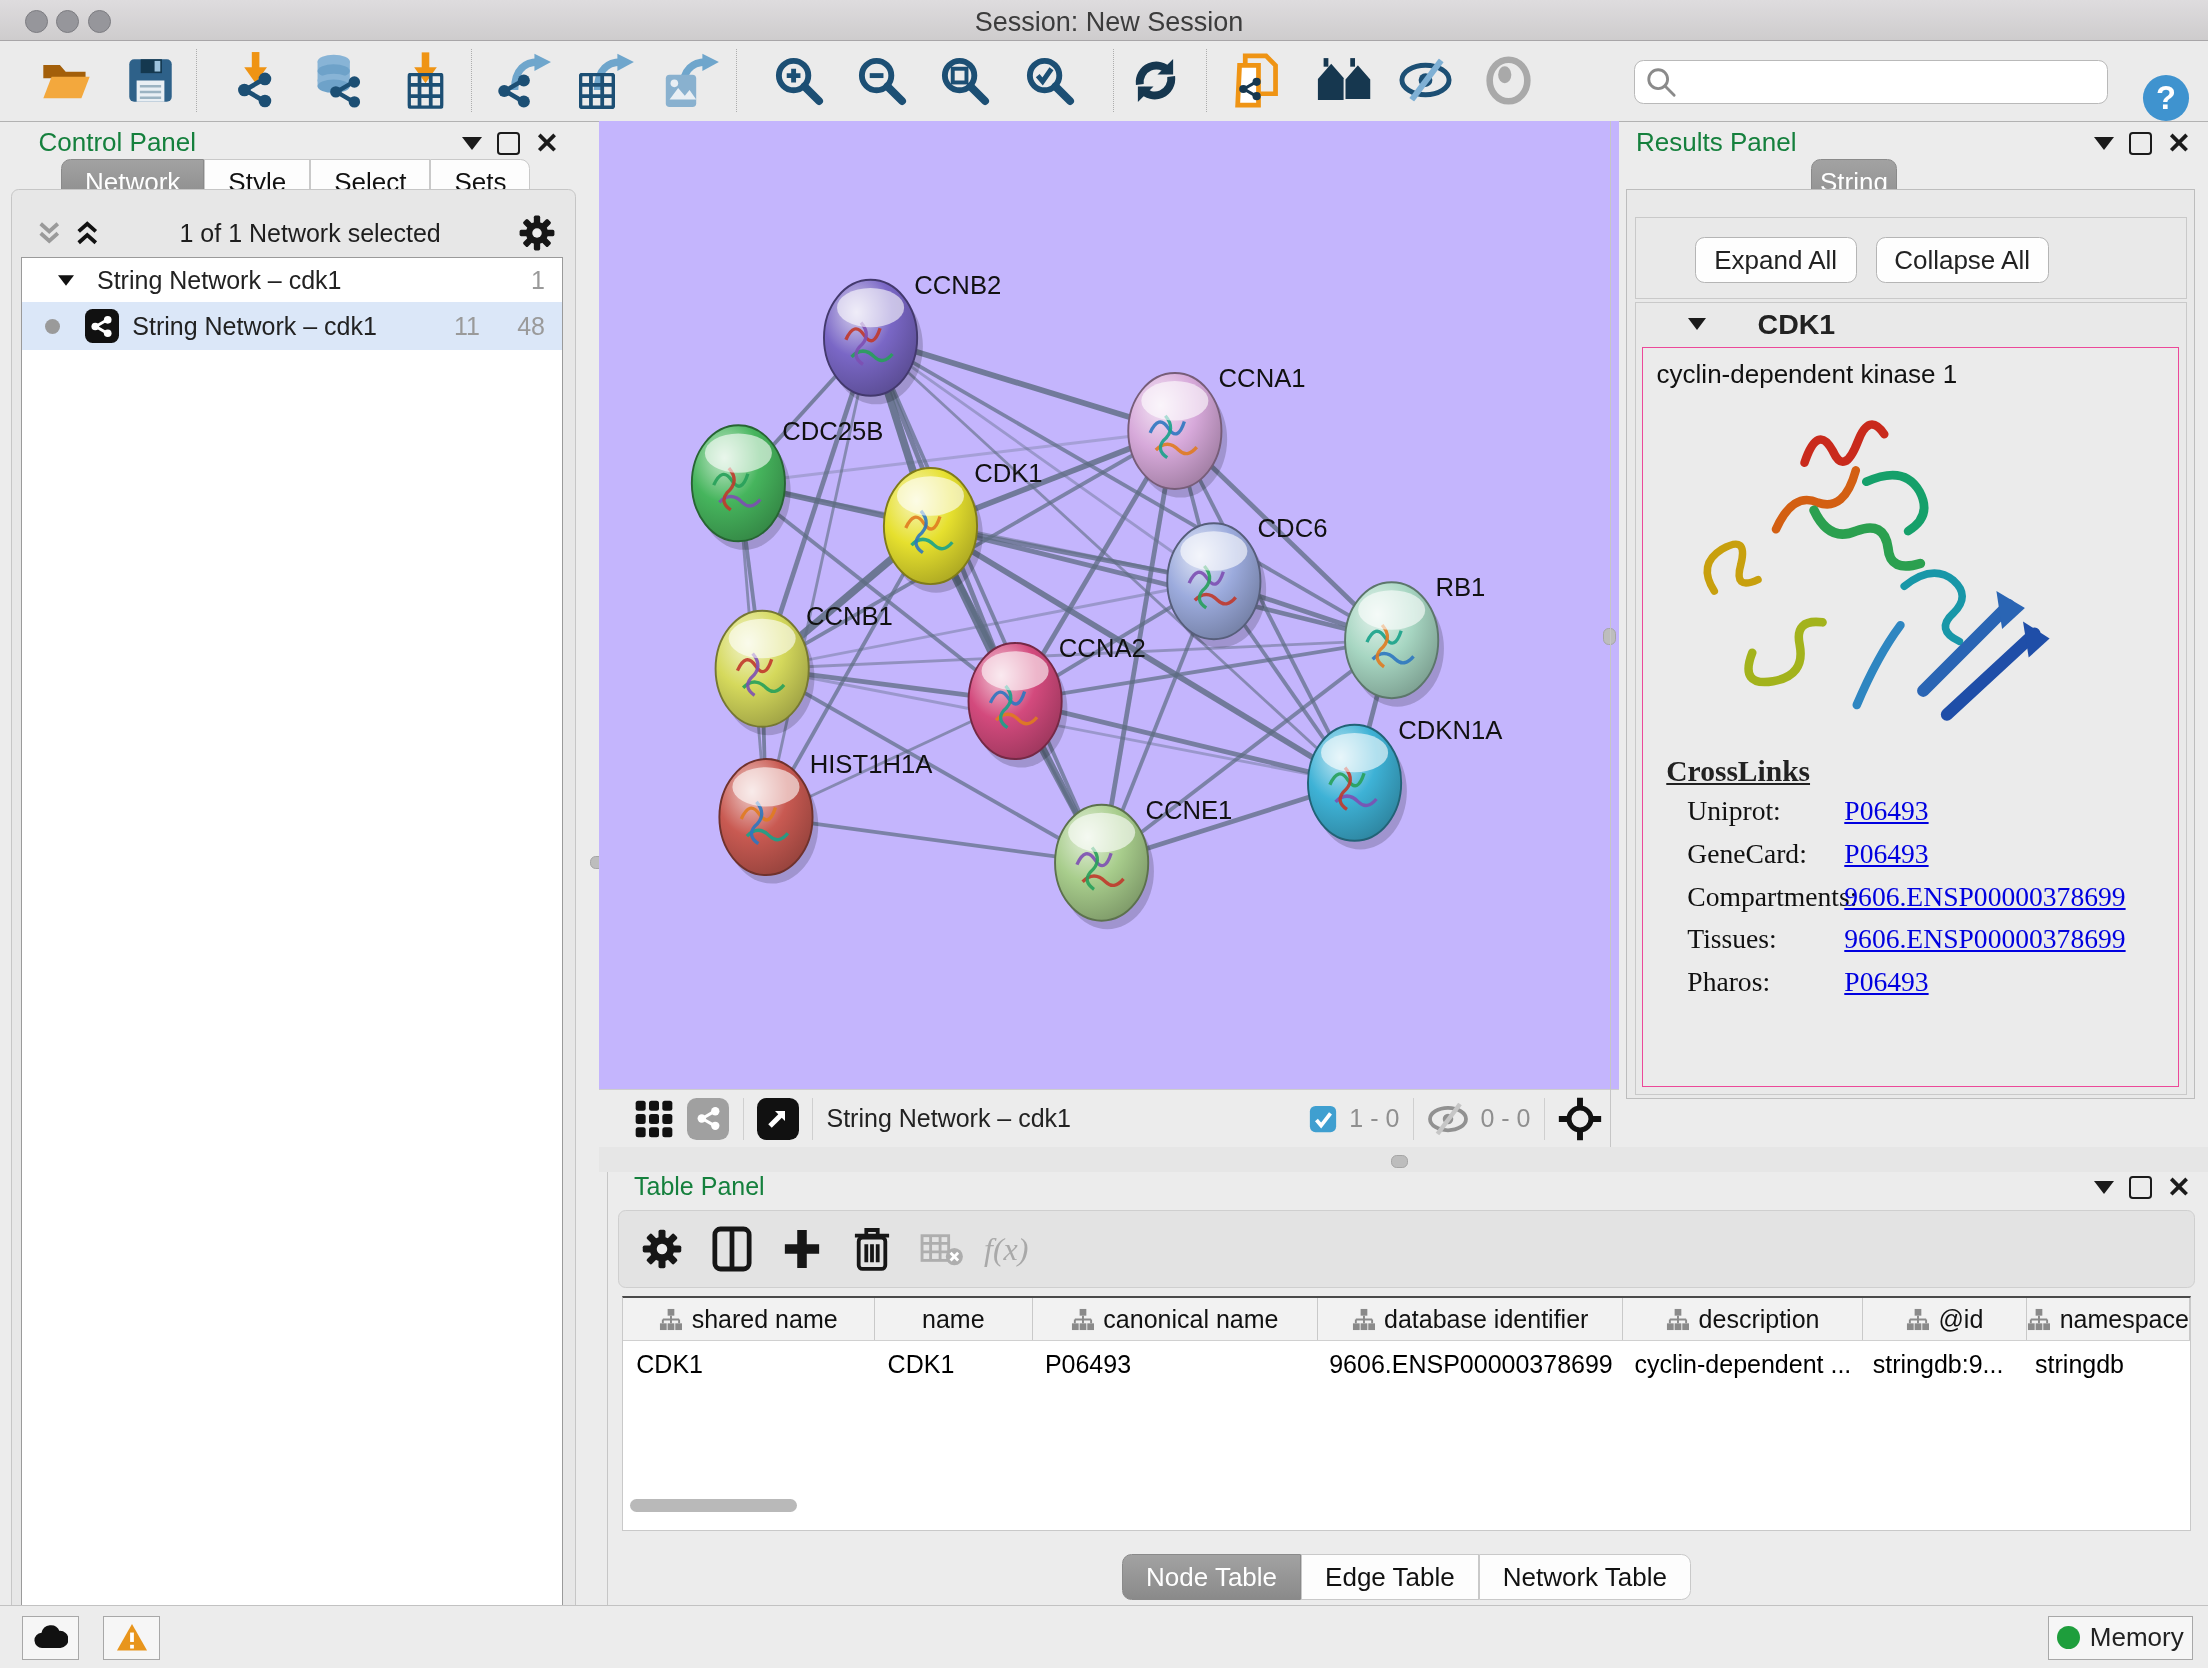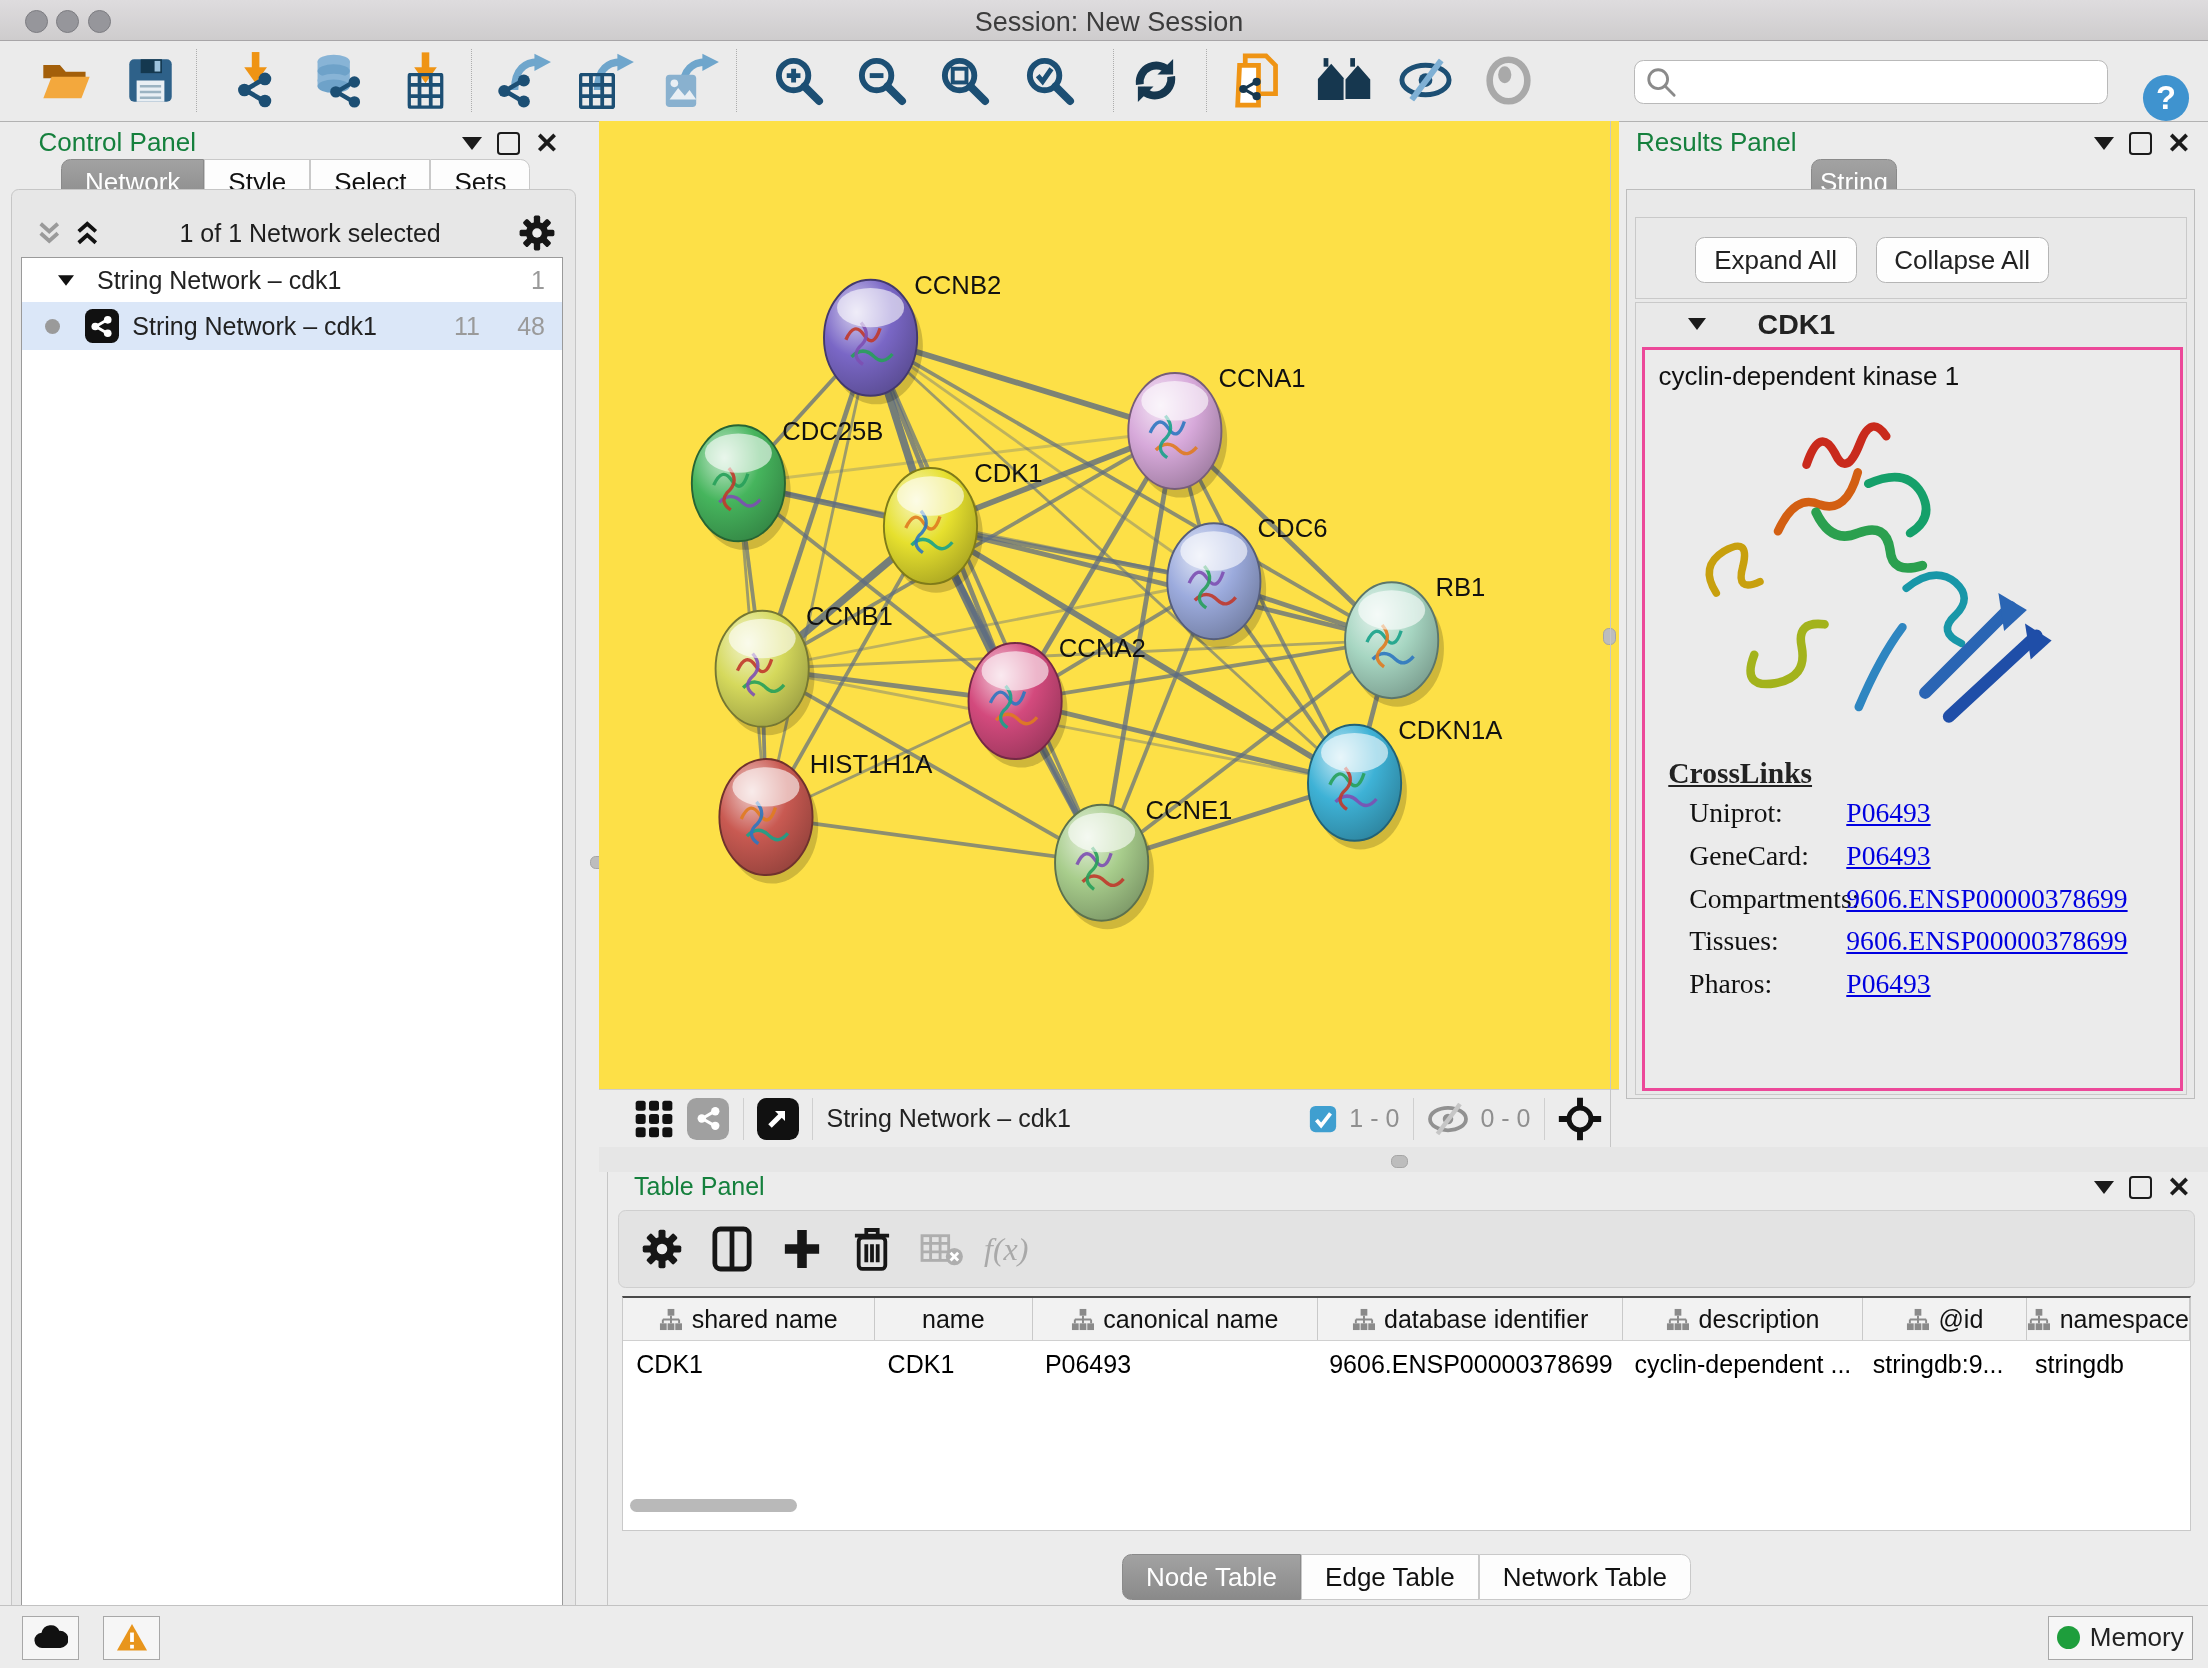"CCNB2" #canvas { background: #fde047 -> #c4b5fd }
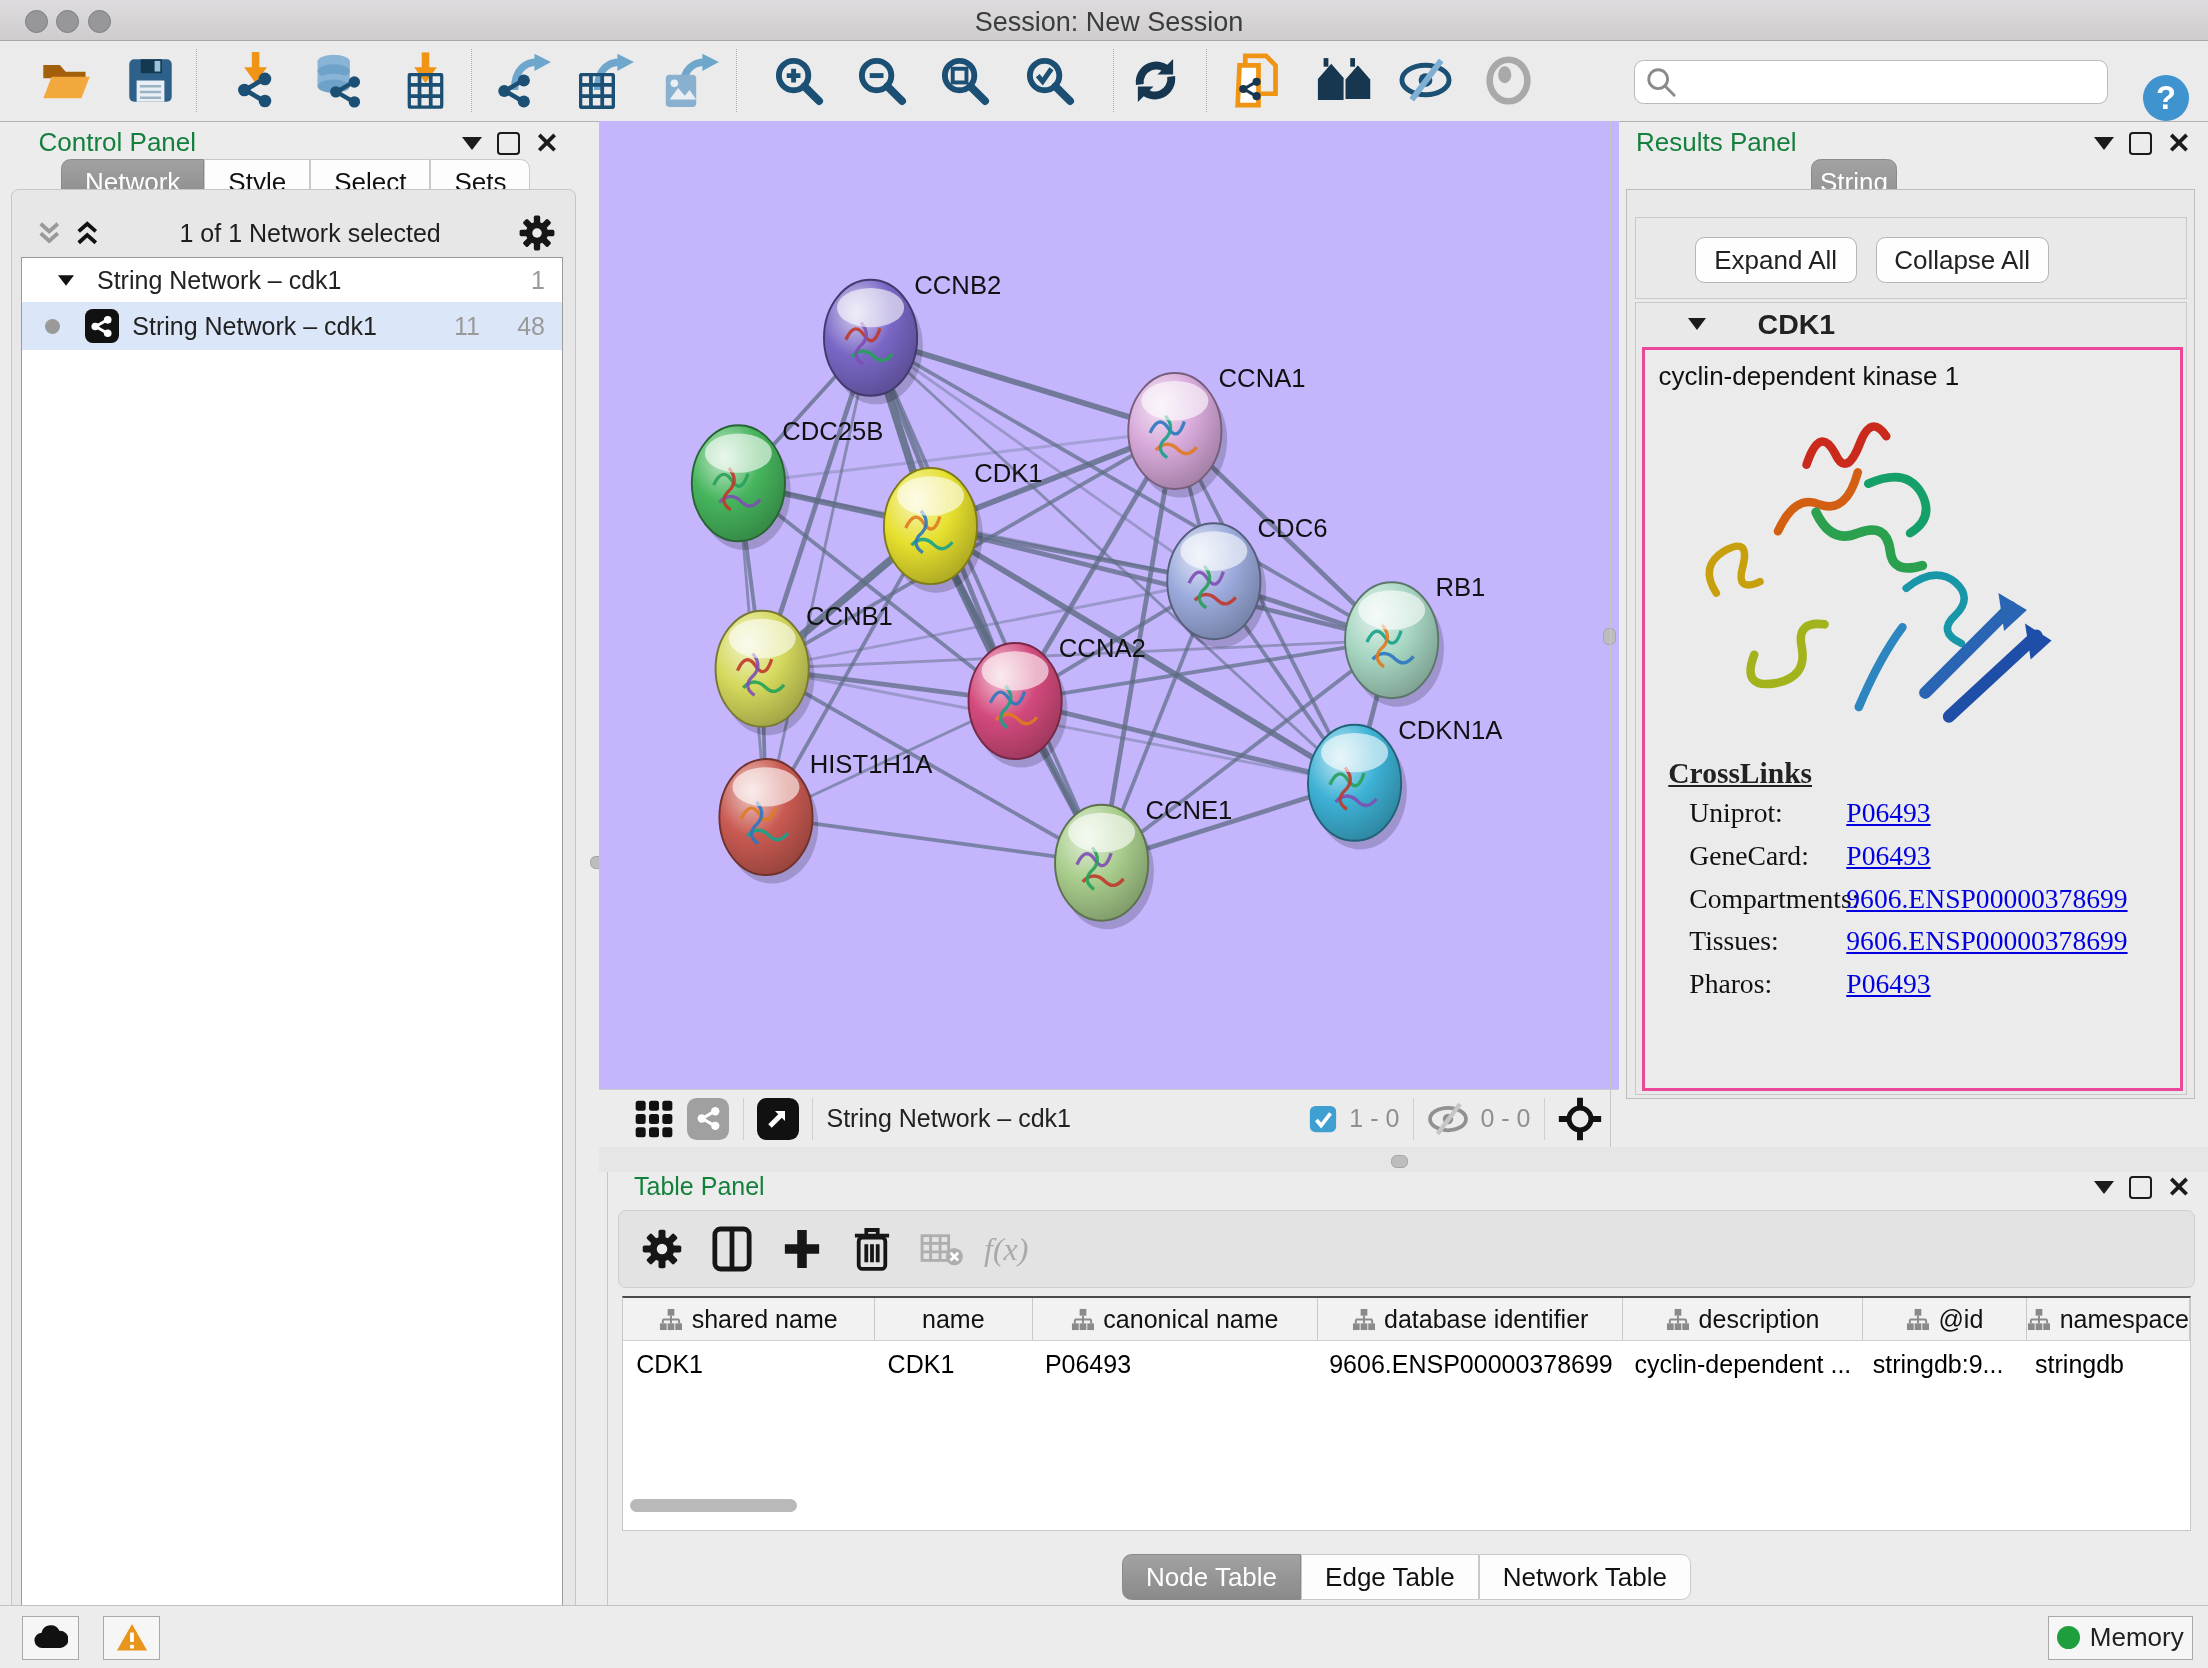"cyclin-dependent kinase 1" #gene-inner { border: 3px solid #ec4899 -> 1px solid #ec4899 }
